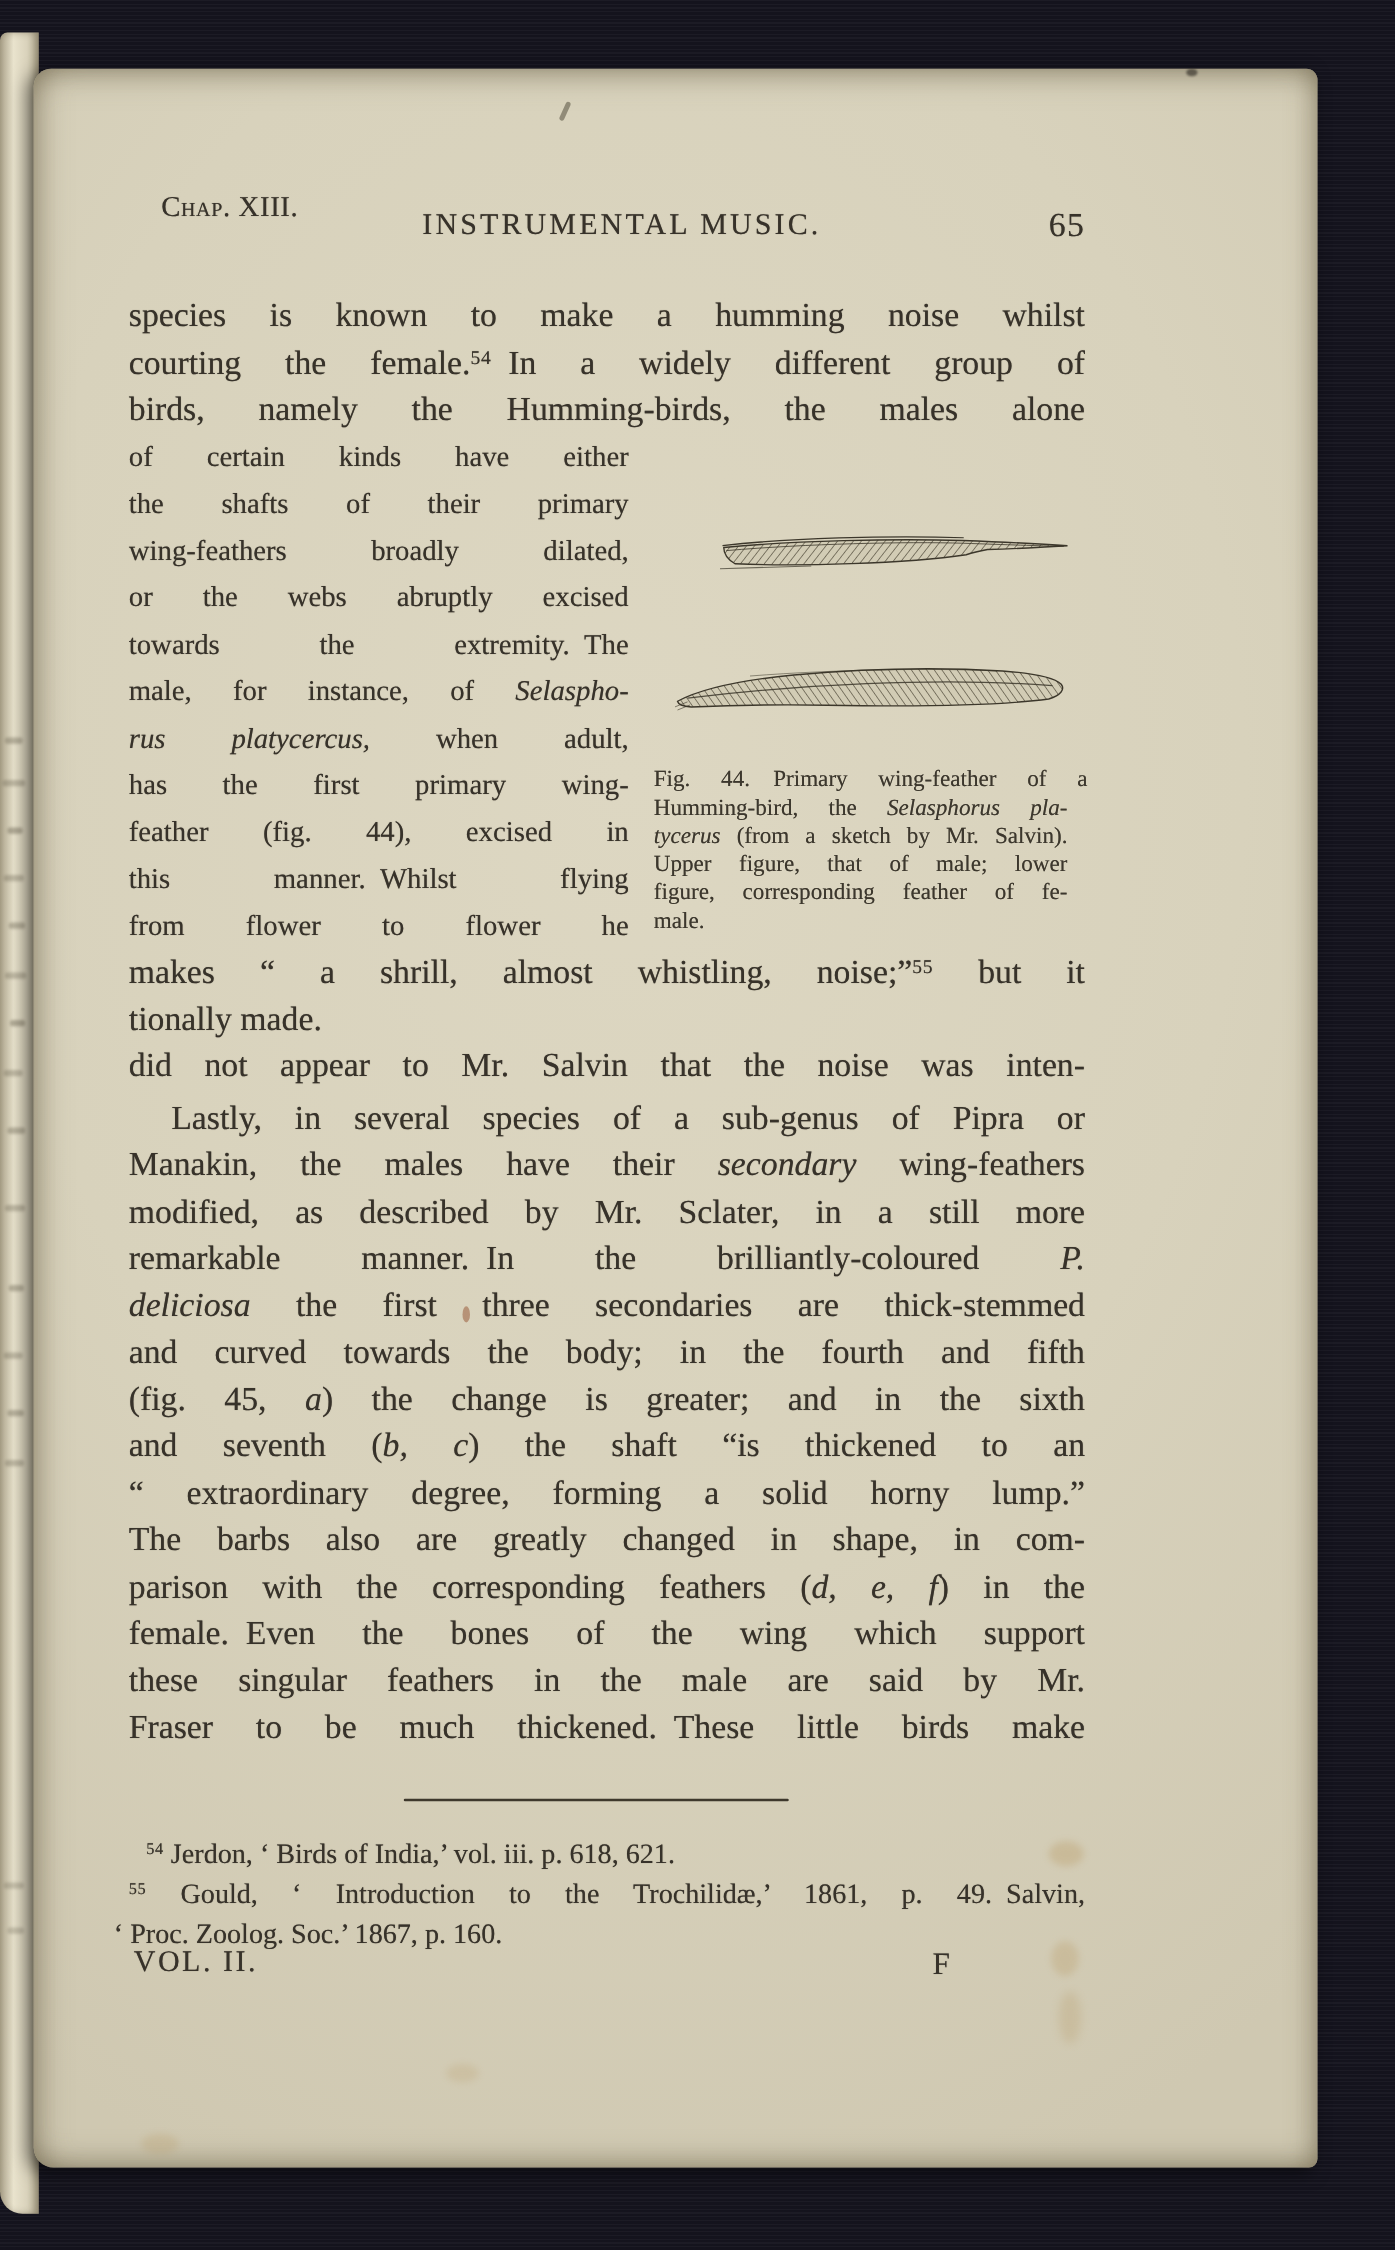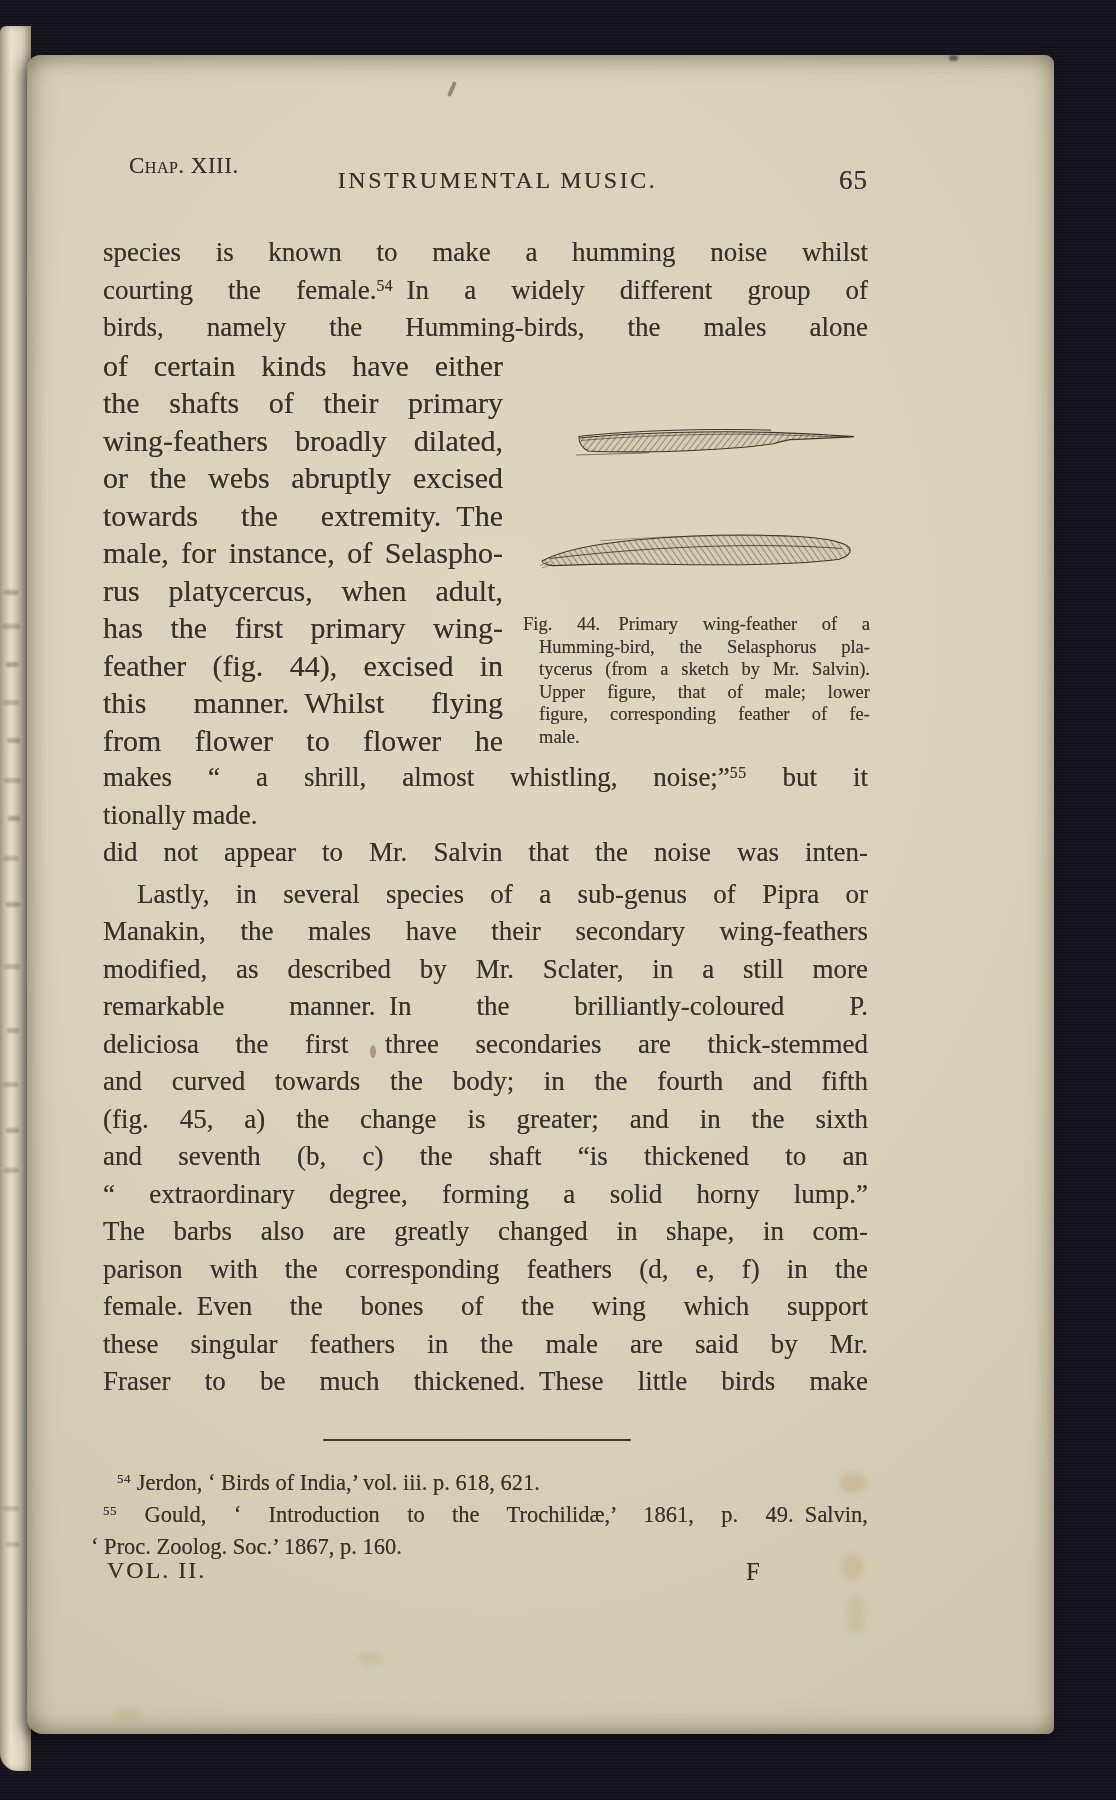"of certain kinds have either" .block.narrow .tline { font-size: 30px -> 23px }
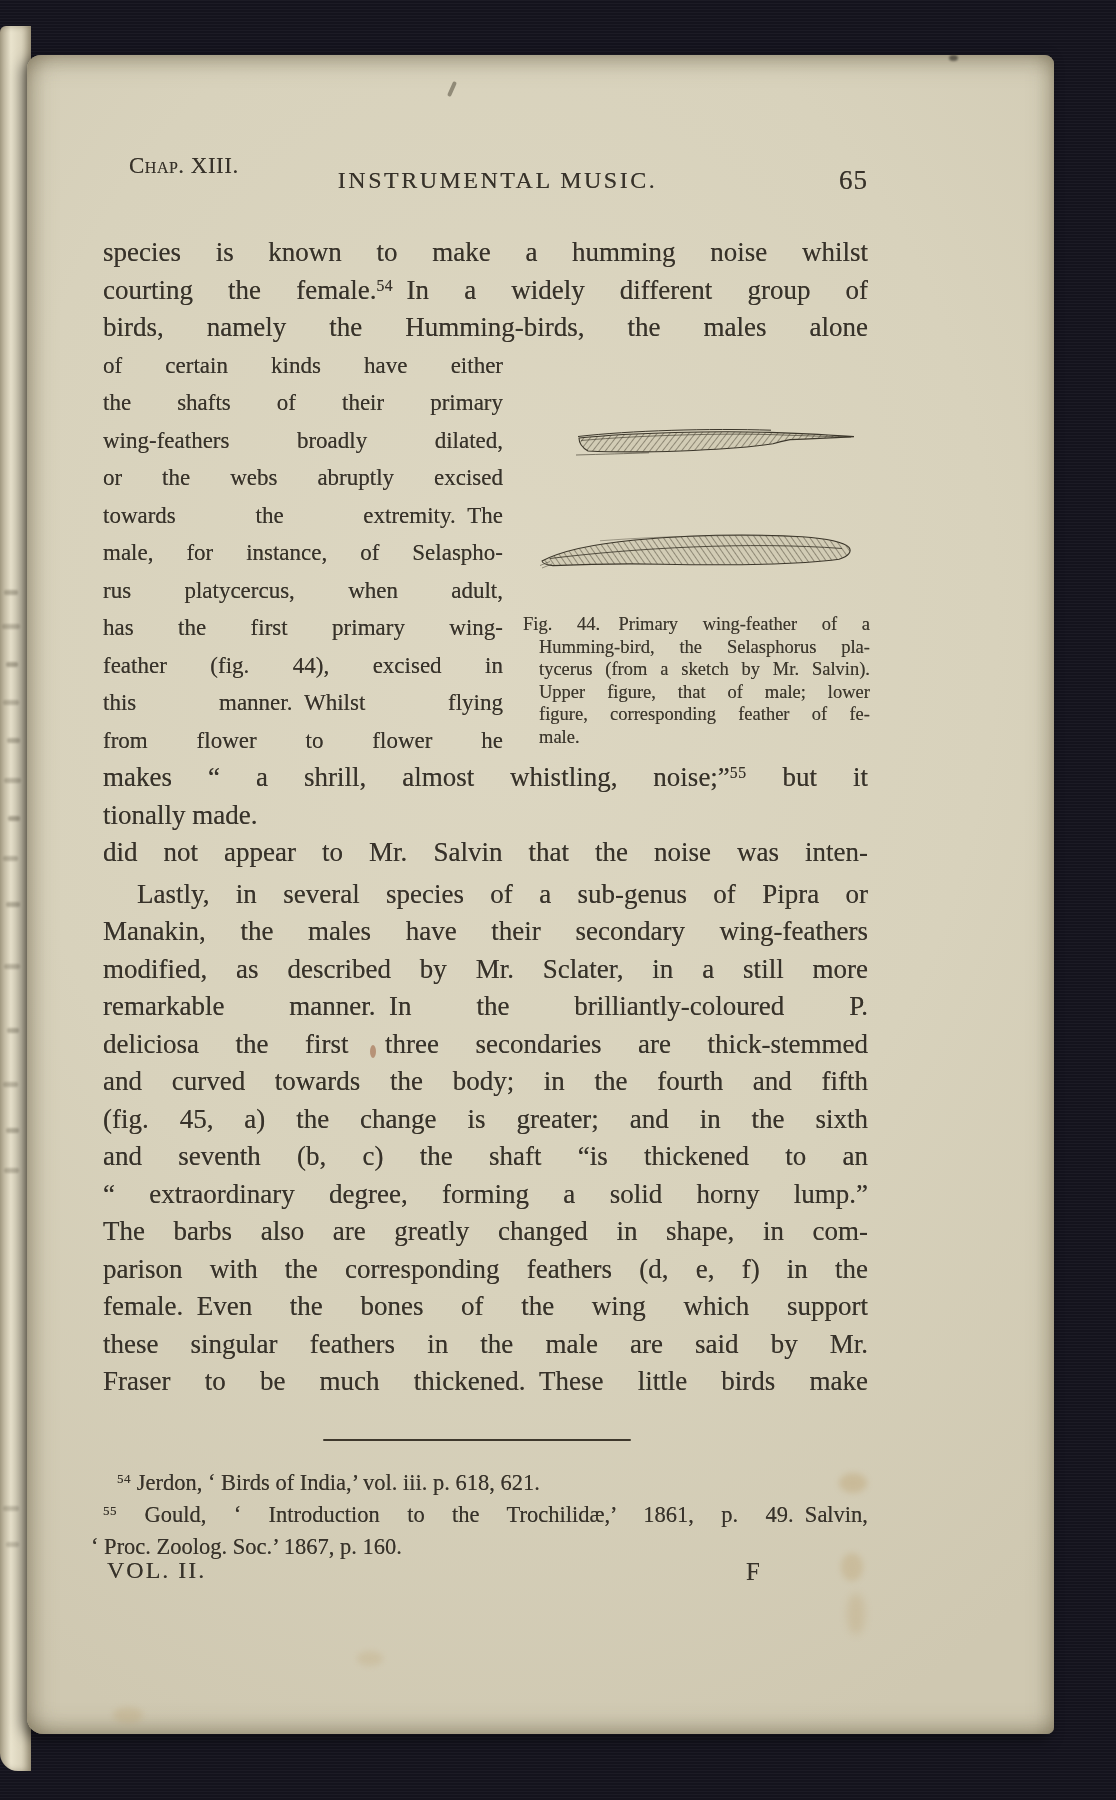"Selaspho-" .it { font-style: none -> italic }
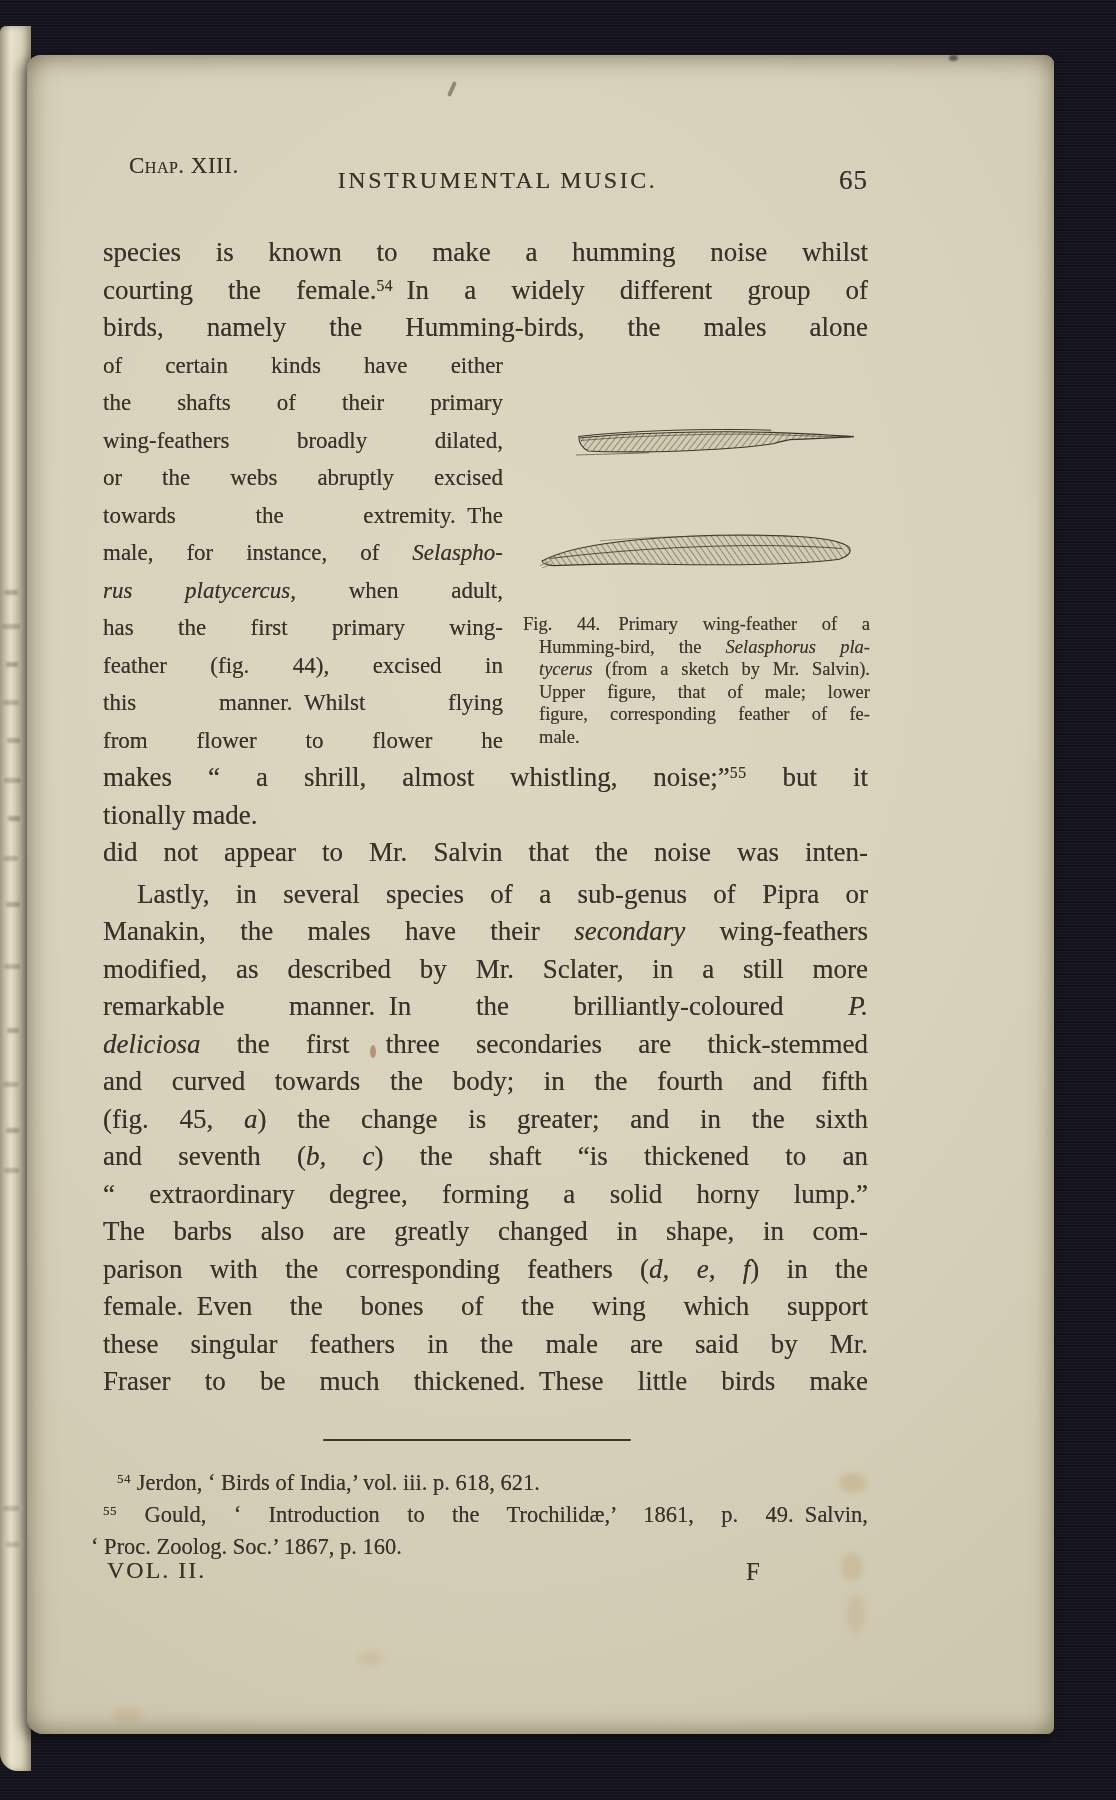"Humming-bird, the Selasphorus pla-" .caption .tline.ind { margin-left: 16px -> 0 }
